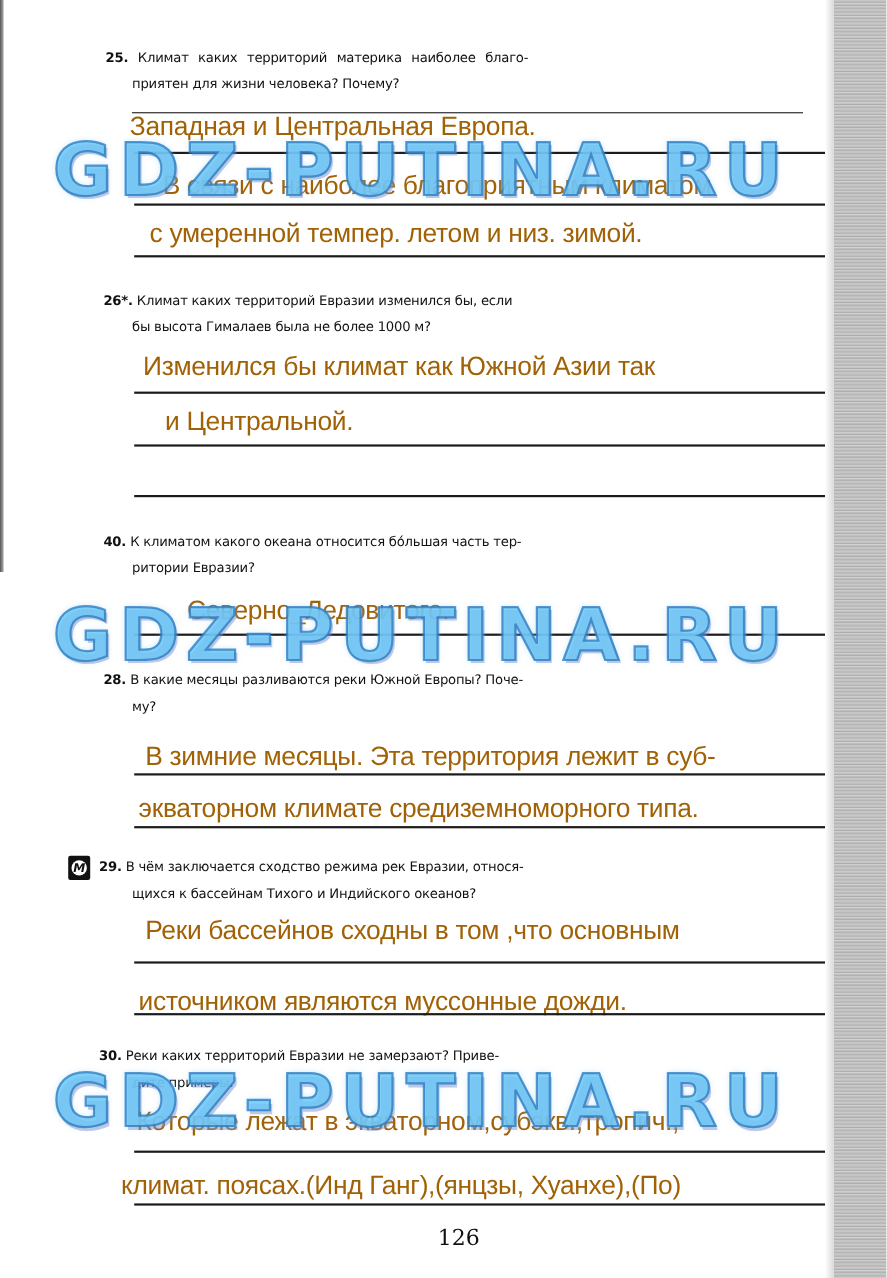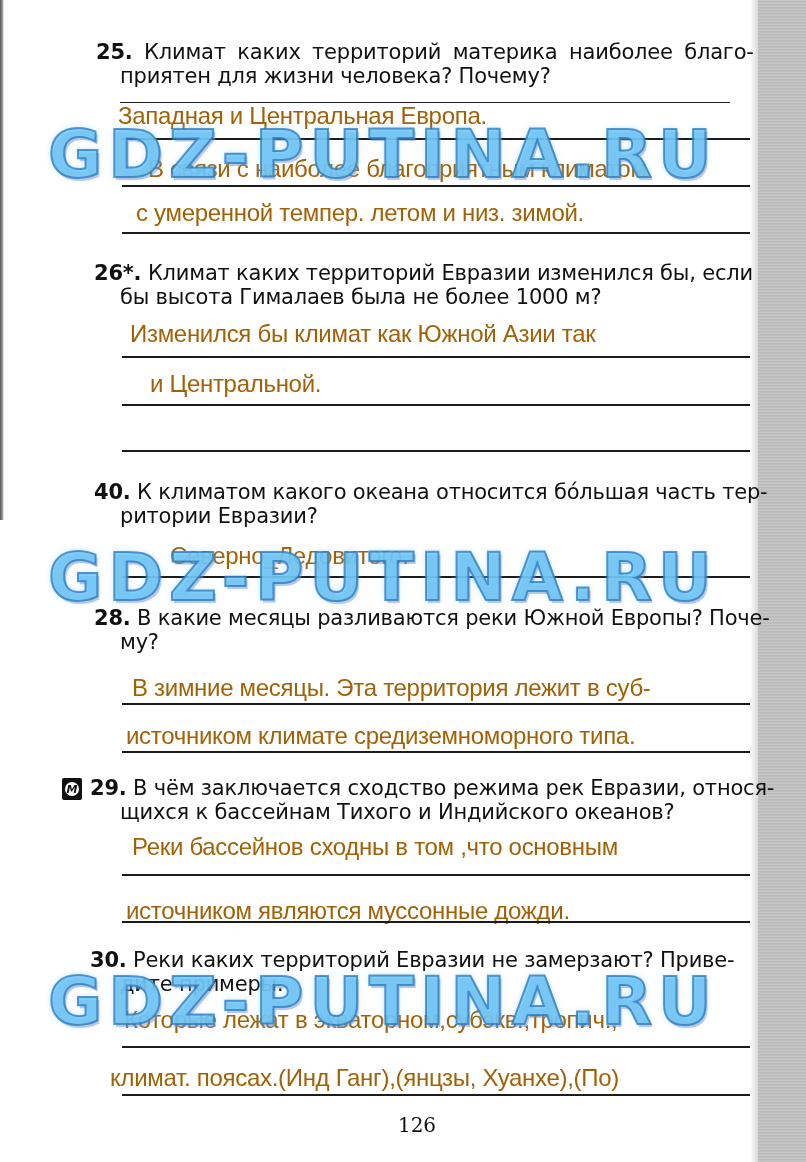"25. Климат каких территорий материка" .q-text { font-size: 21px -> 12px }
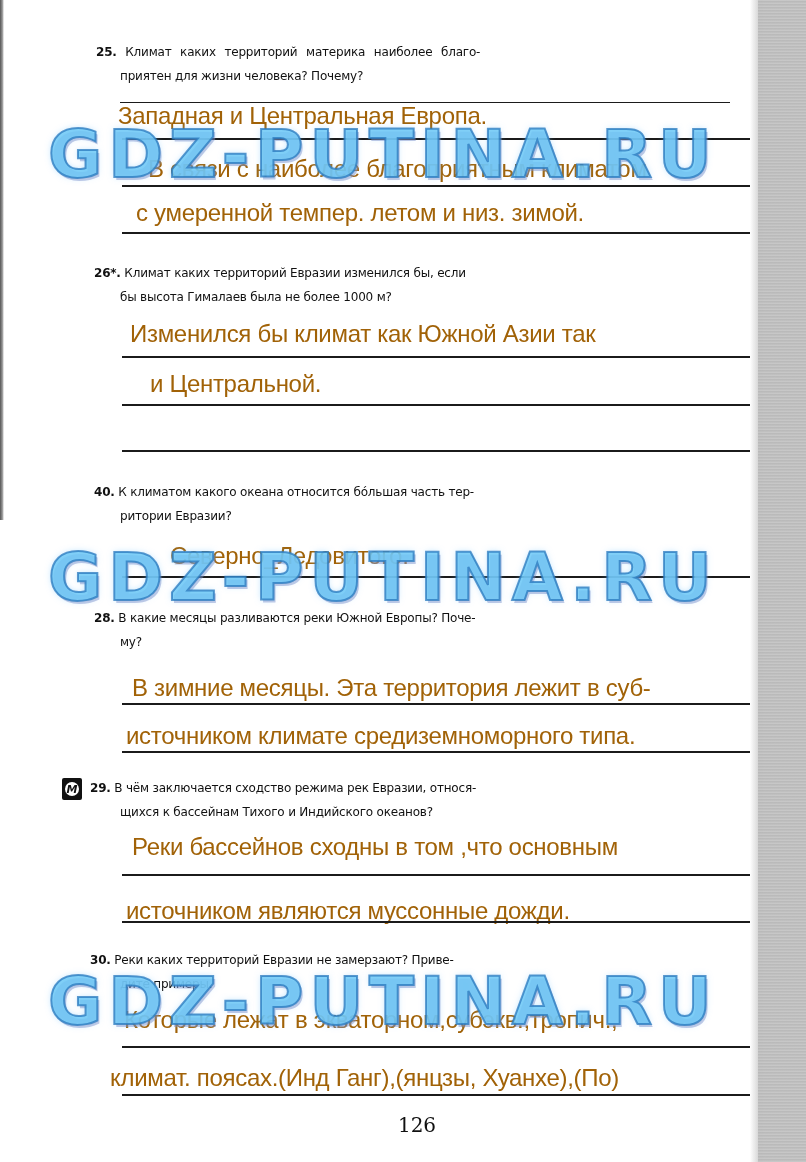"источником климате средиземноморного" div.ans { text: источником -> экваторном }
